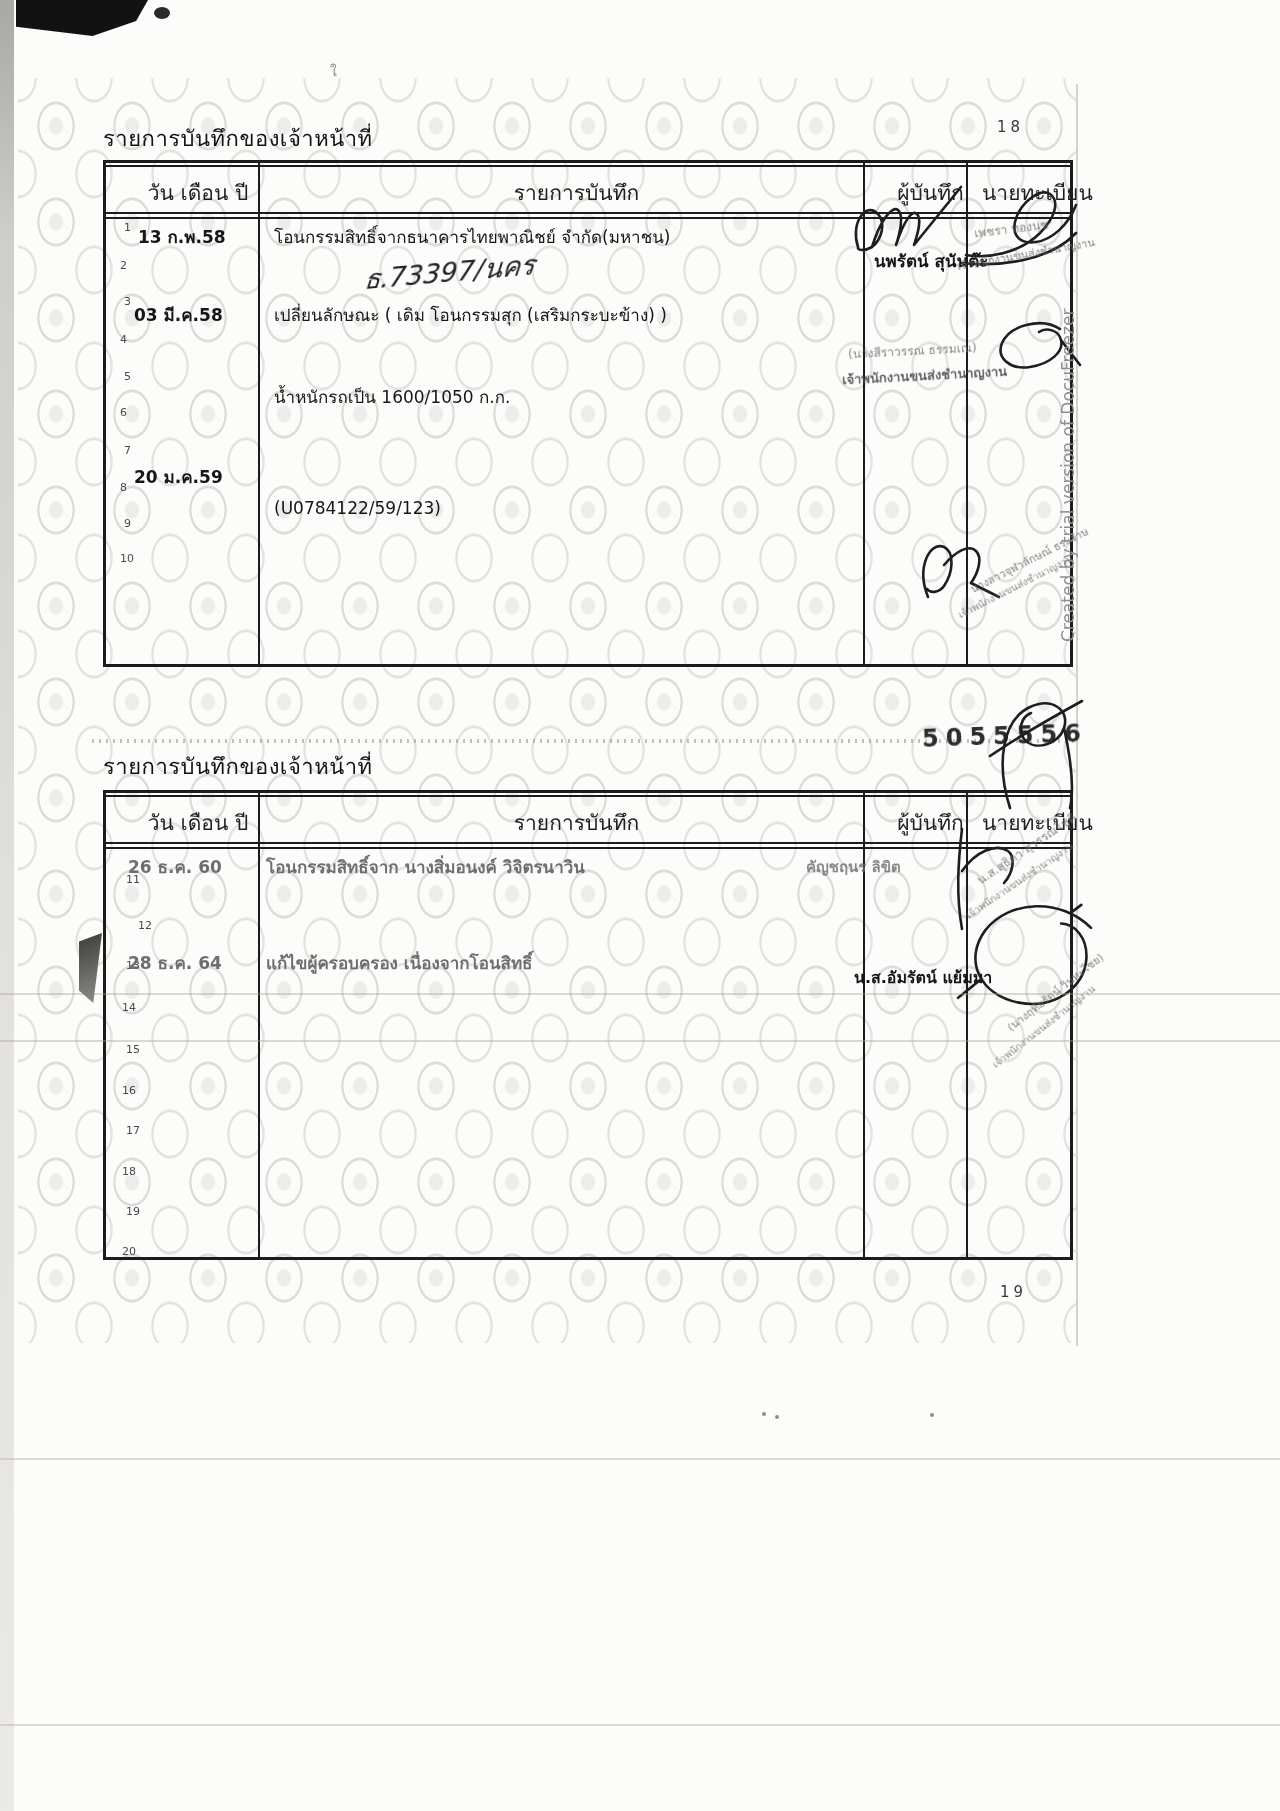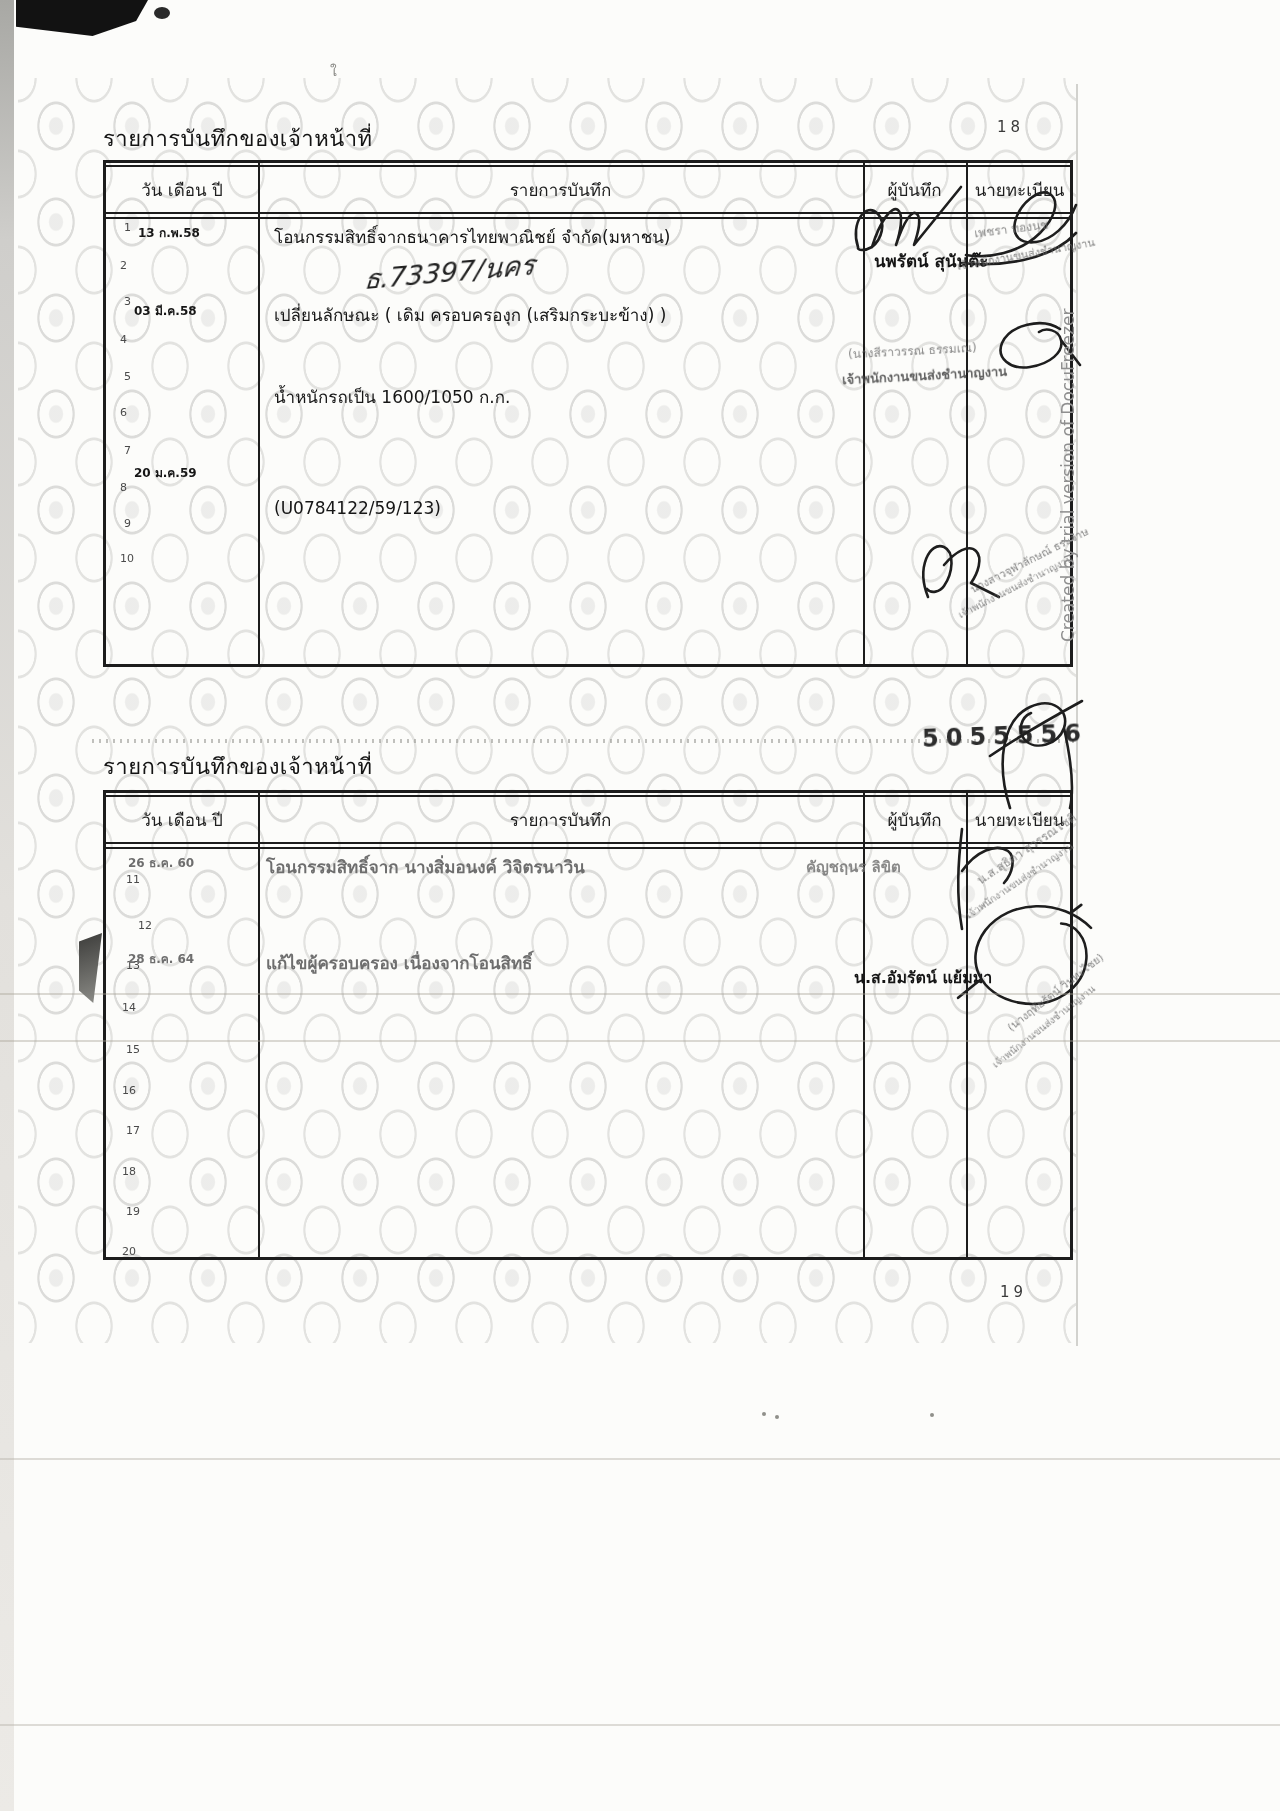"วัน เดือน ปี" .hdr { font-size: 17px -> 21px; margin-left: none -> 16px }
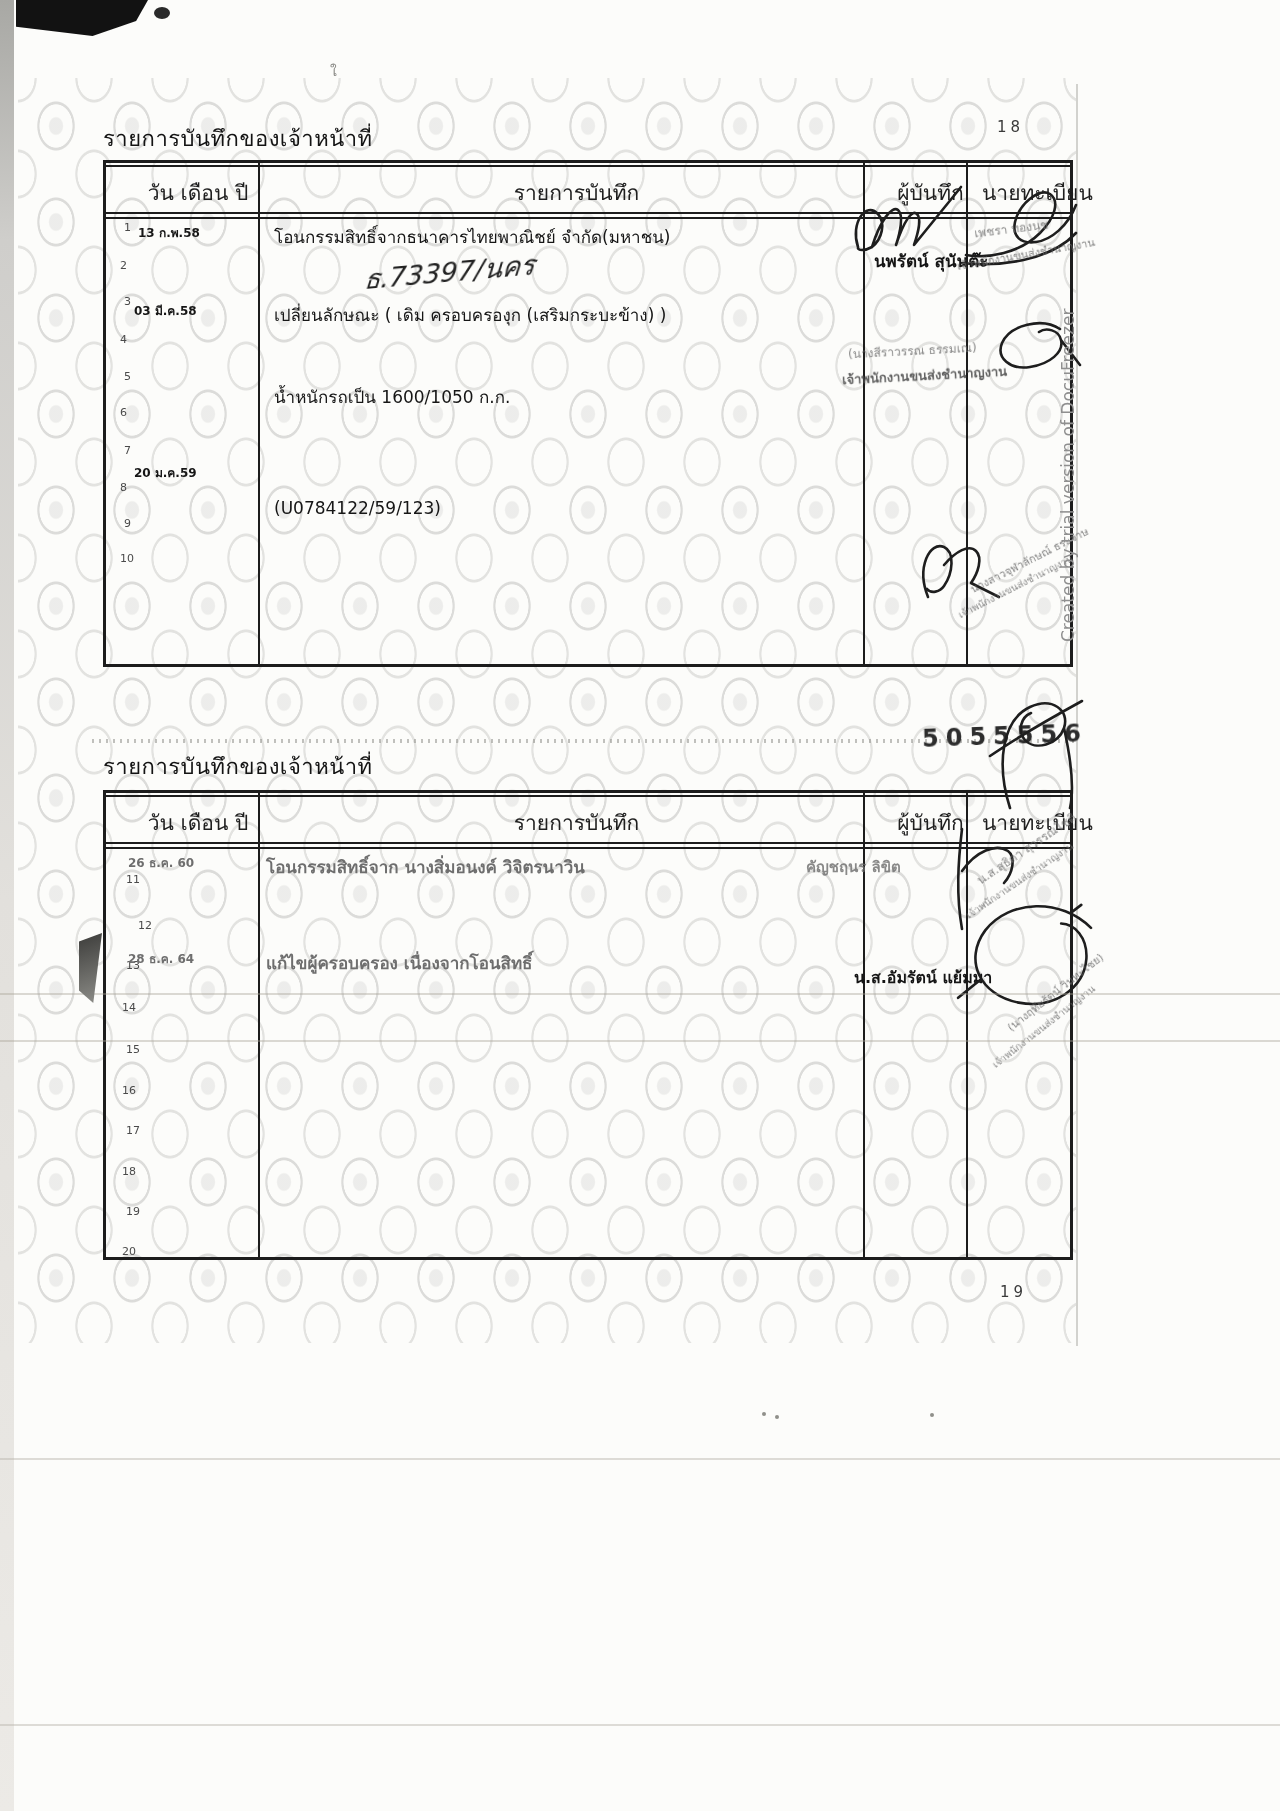"13 ก.พ.58" .date { font-size: 12px -> 17px }
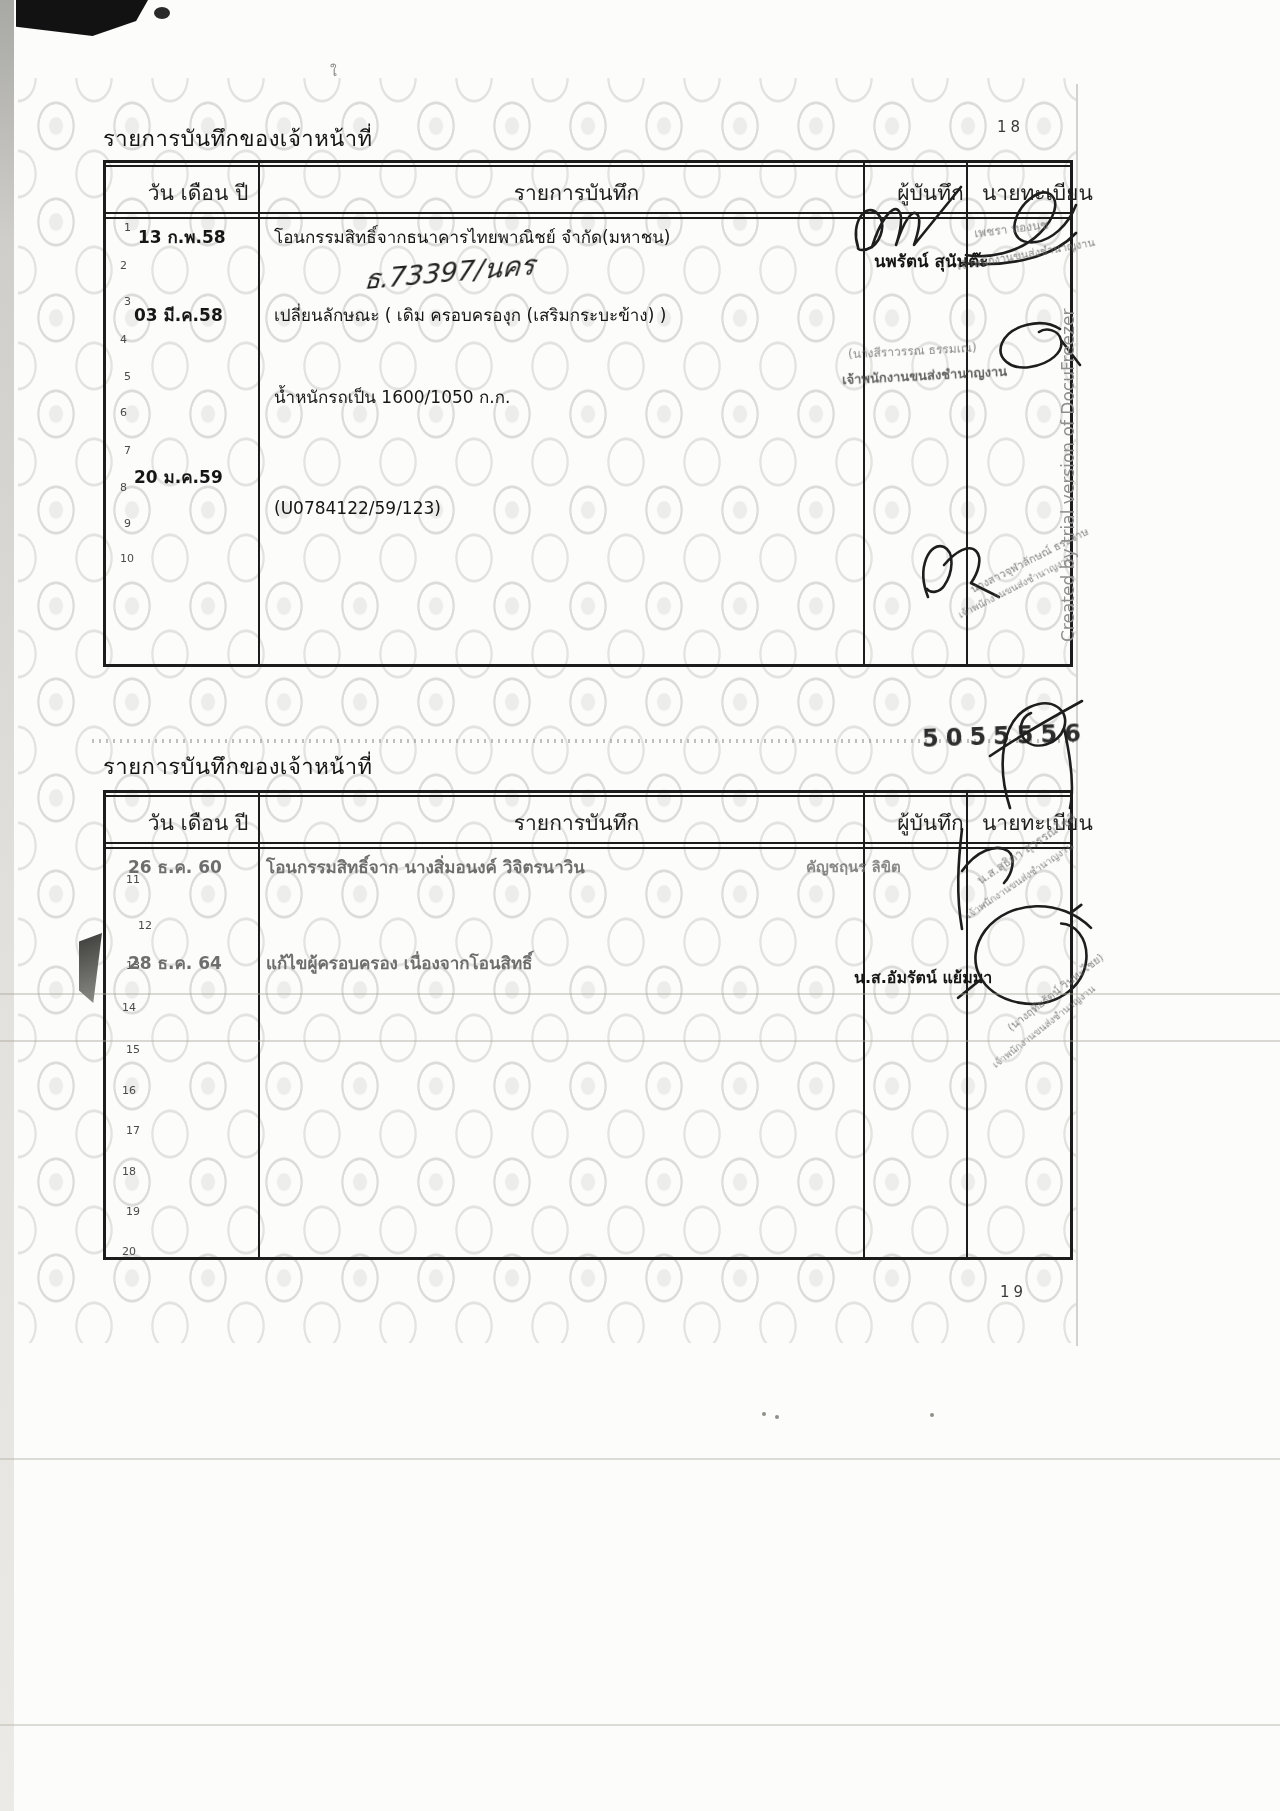"เปลี่ยนลักษณะ ( เดิม ครอบครองุก" div.rec { text: ครอบครองุก -> โอนกรรมสุก }
